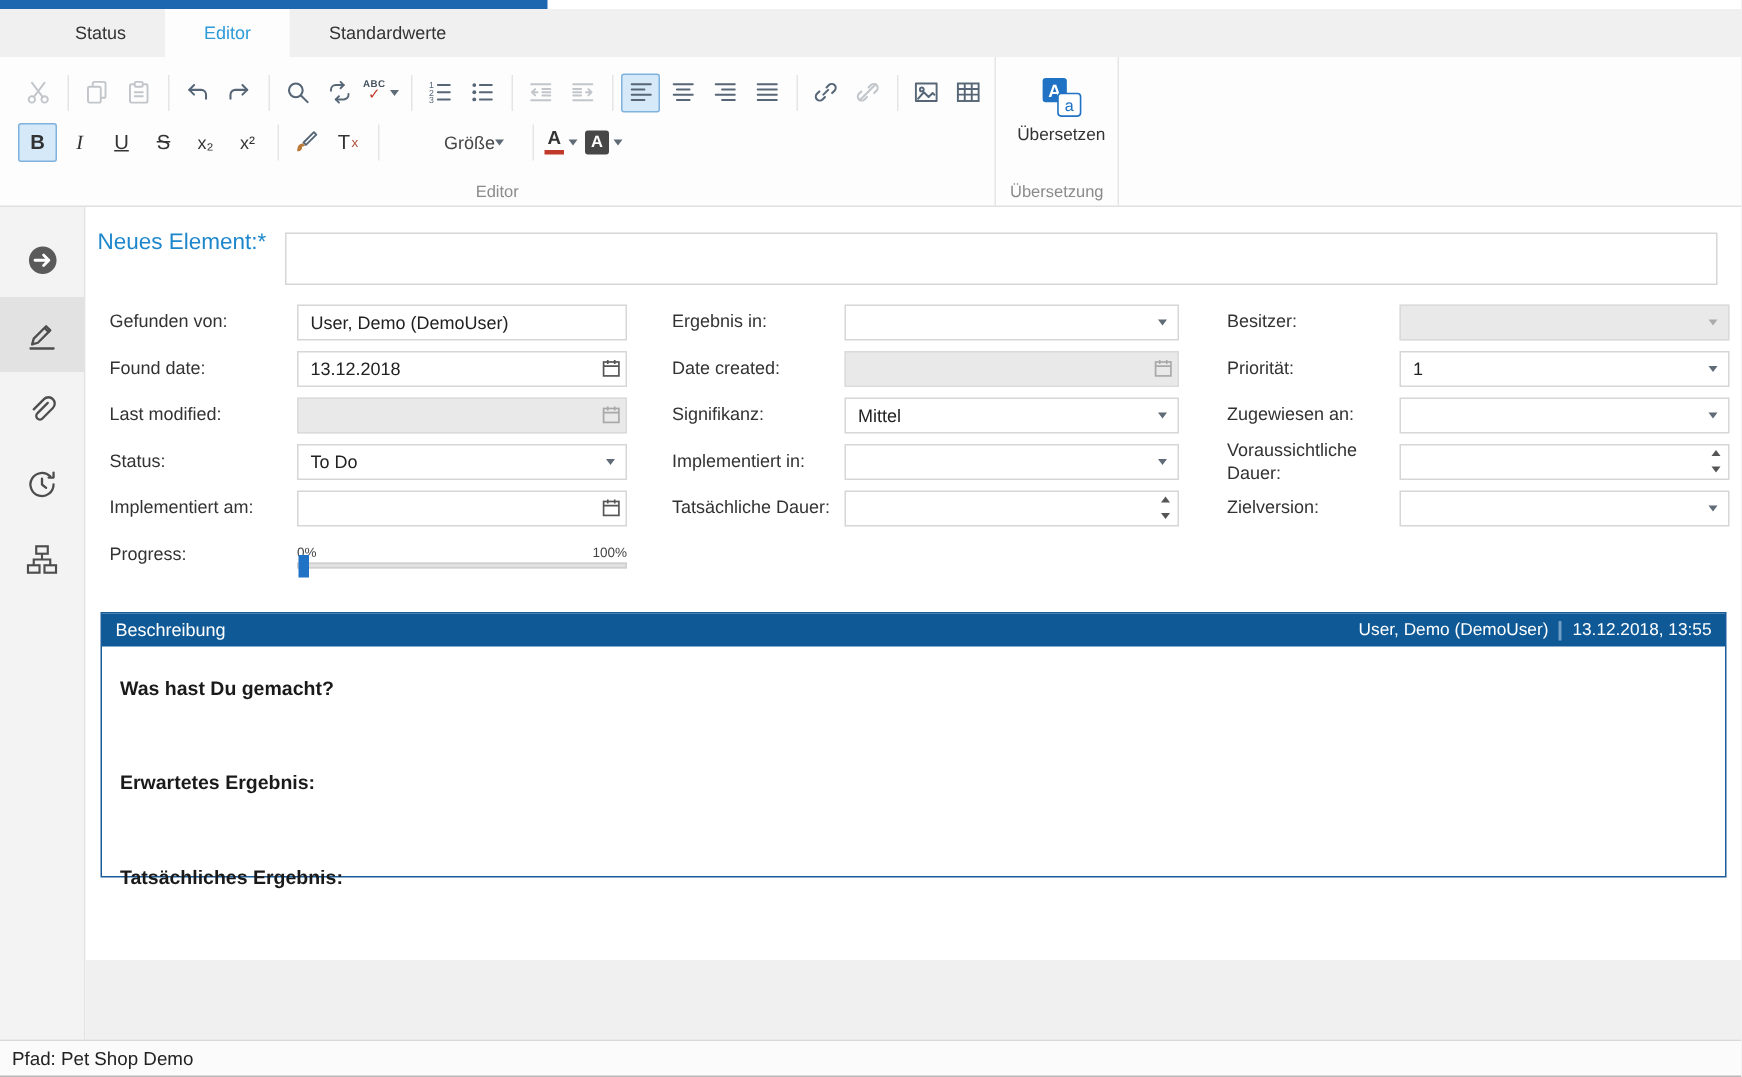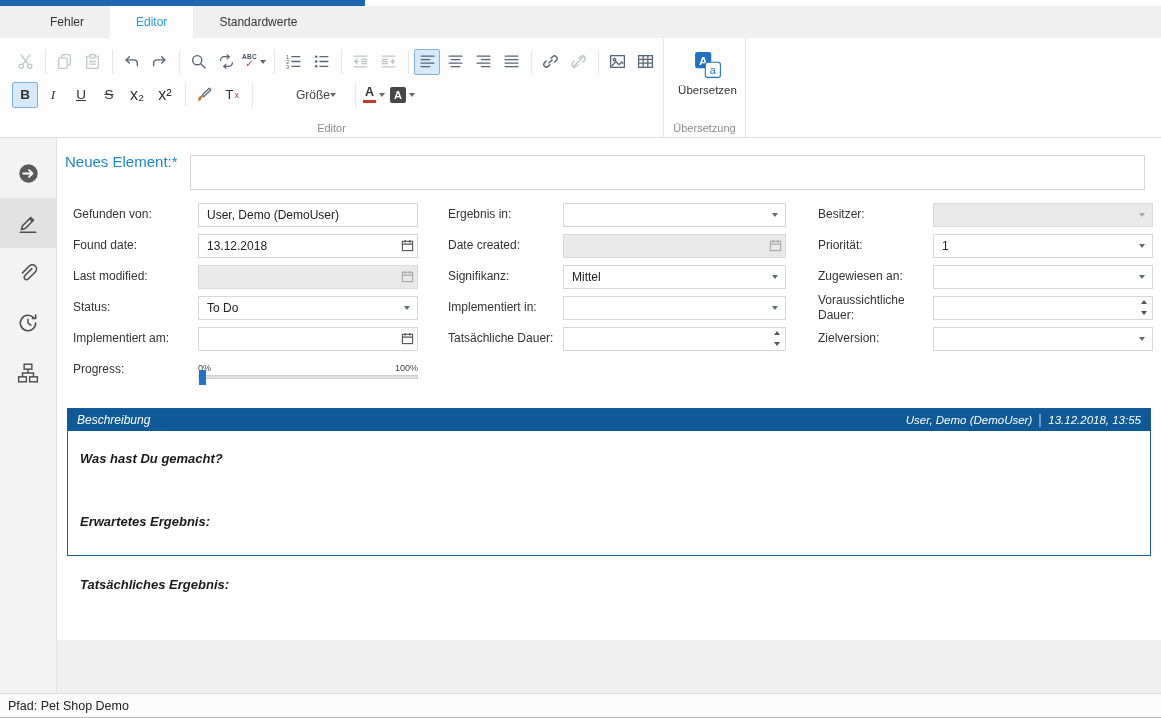"Fehler" span { text: Fehler -> Status }
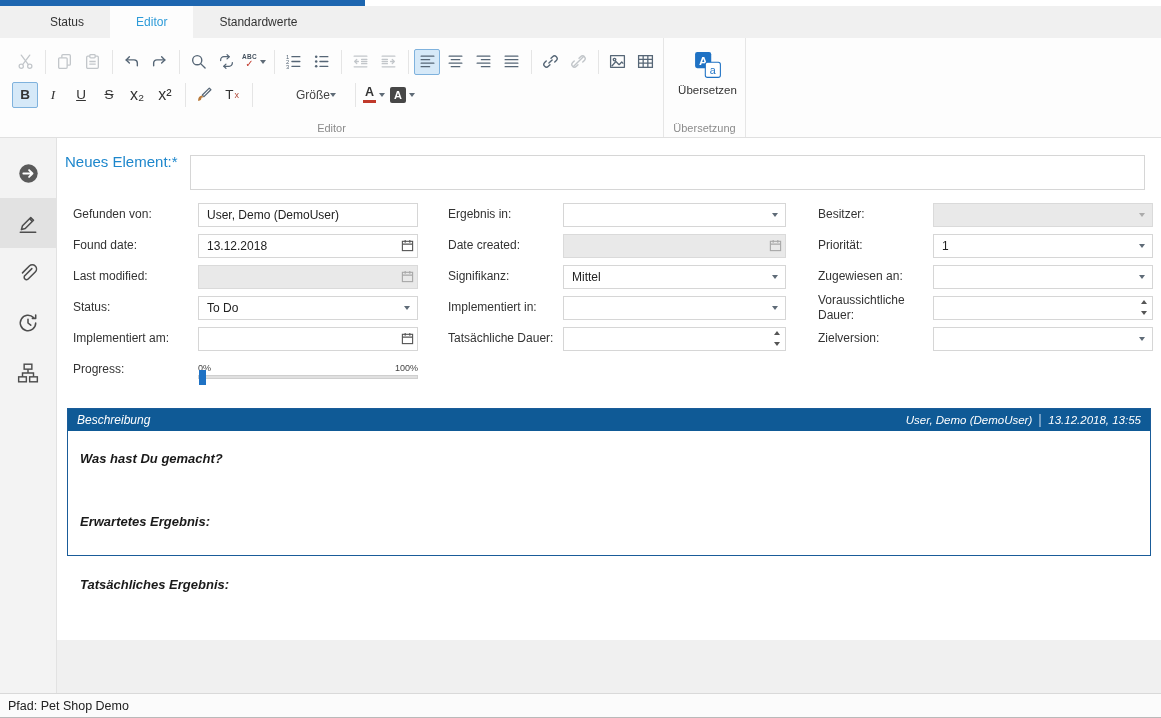"x₂" .lb.small { font-size: 16px -> 12px }
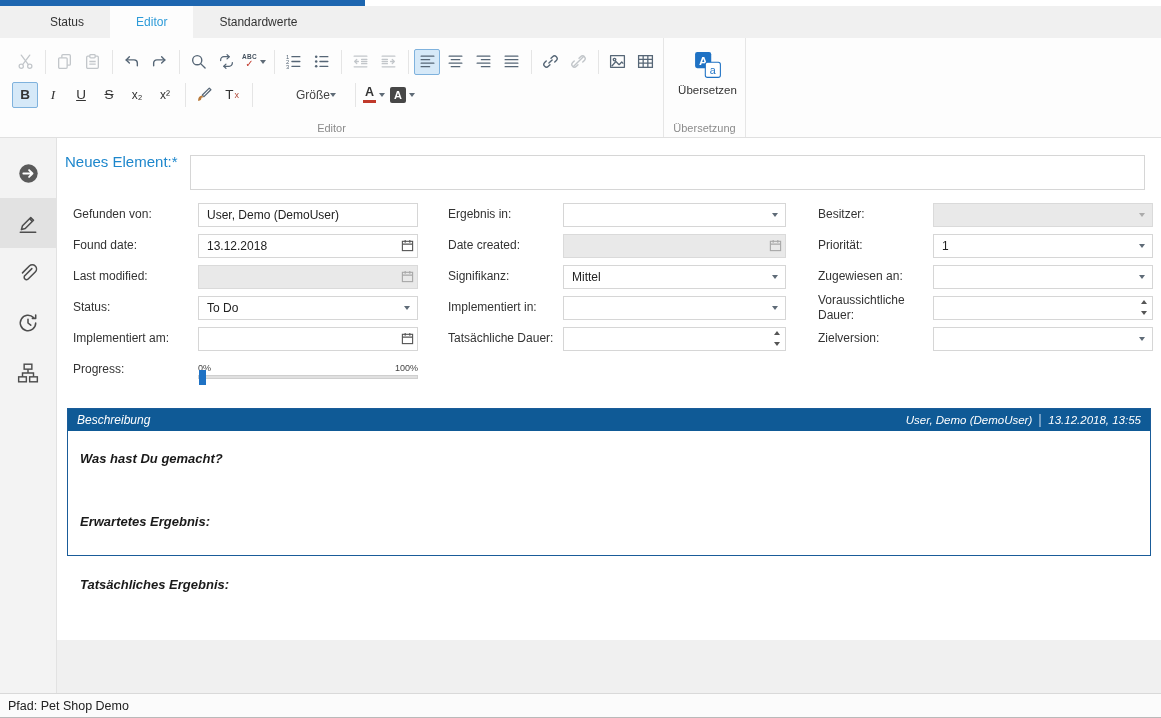"Beschreibung" .desc { font-style: italic -> none; height: 148px -> 177px }
